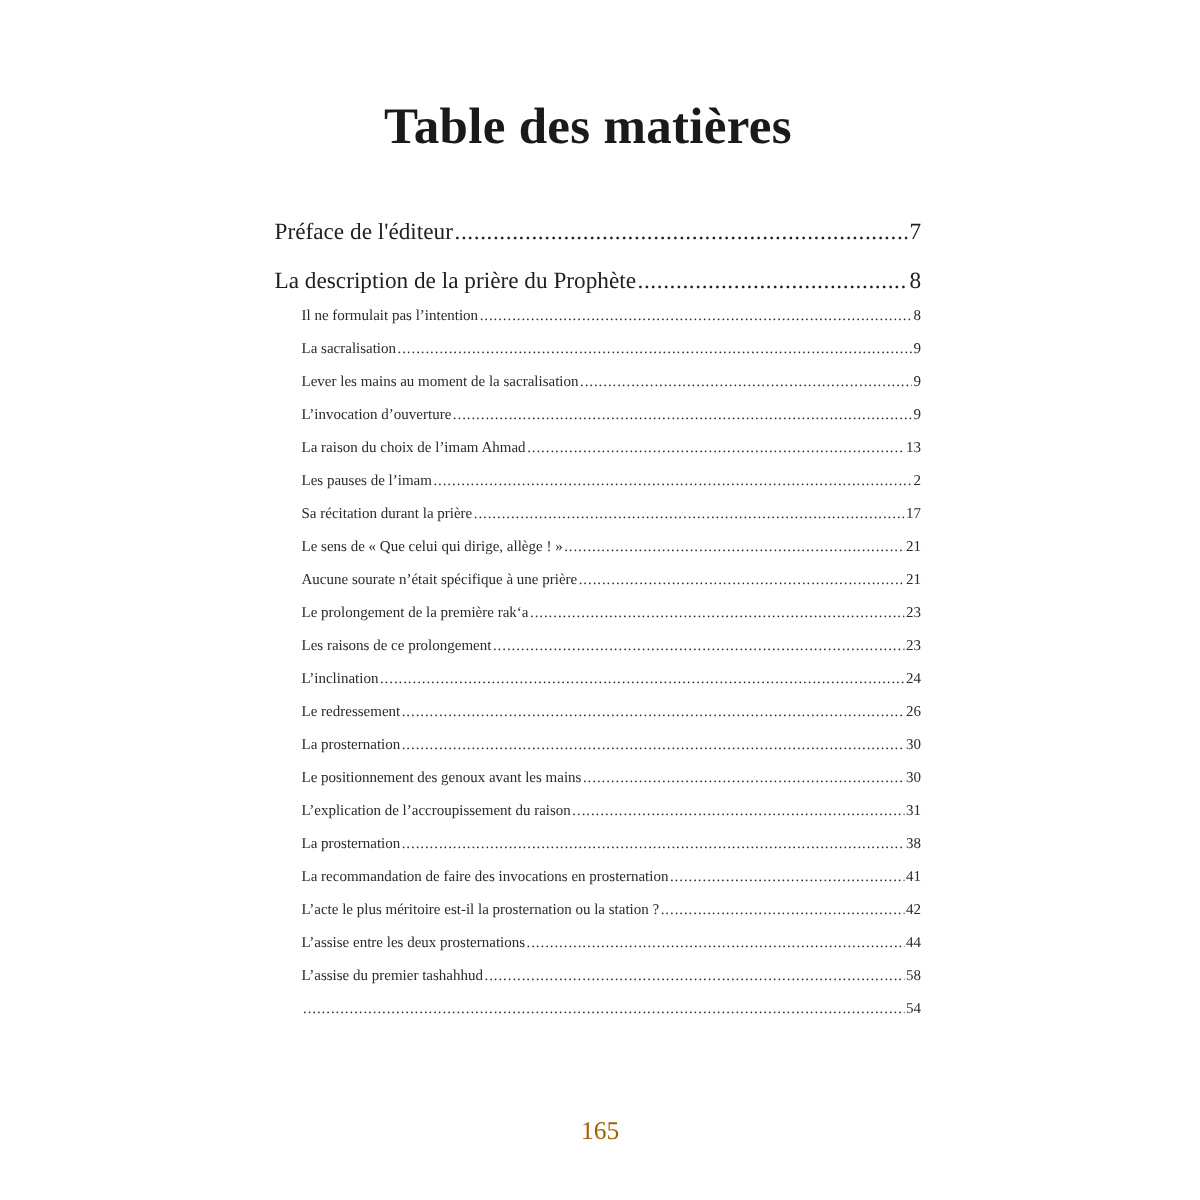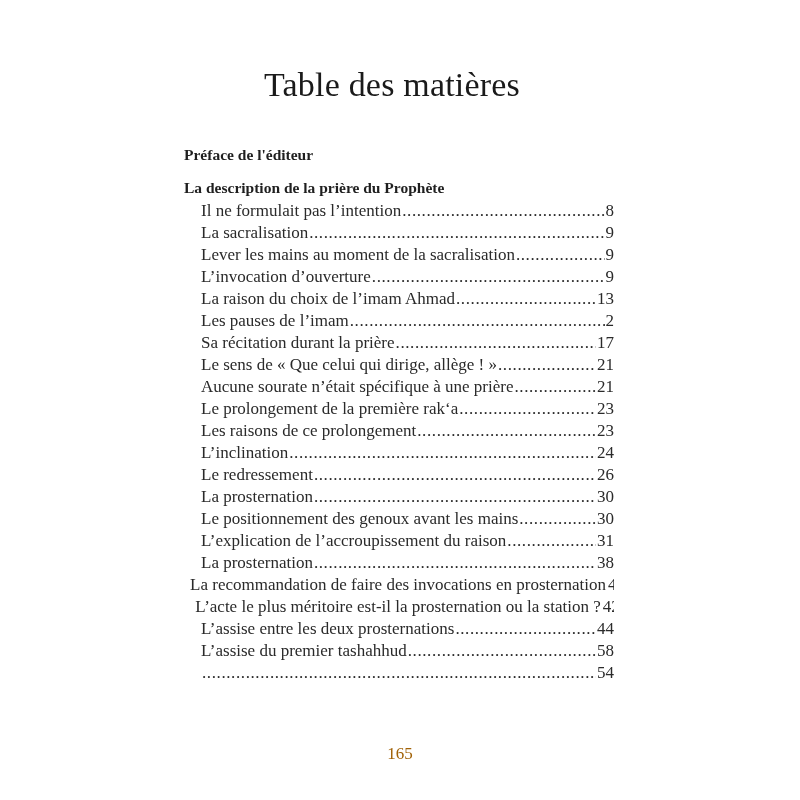"Table des matières" .page-title { font-weight: normal -> bold }
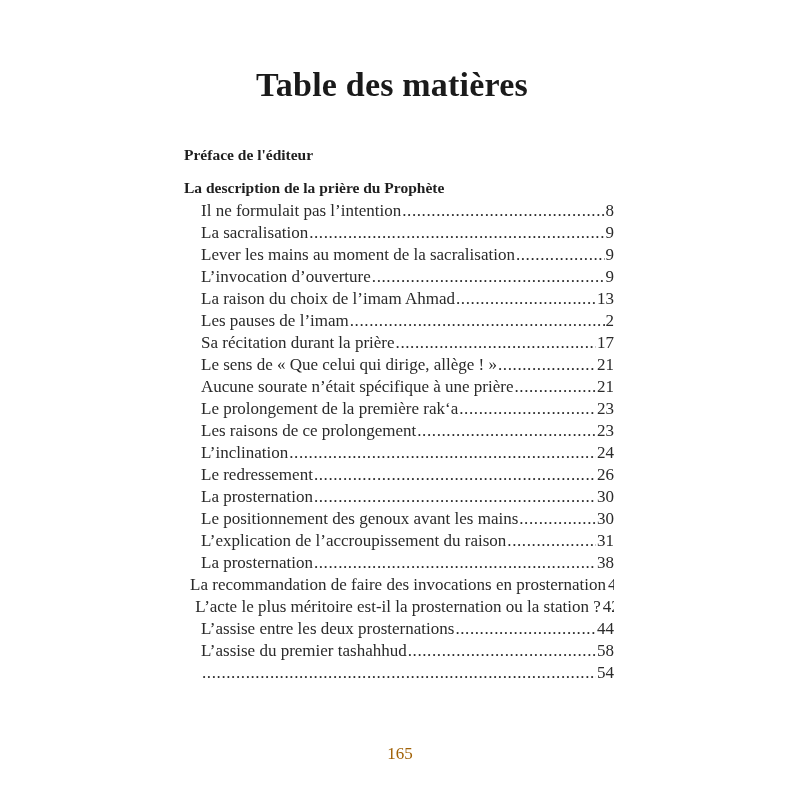"Préface de l'éditeur" .toc-entry.level-1 { flex-direction: column -> none; font-weight: bold -> normal }
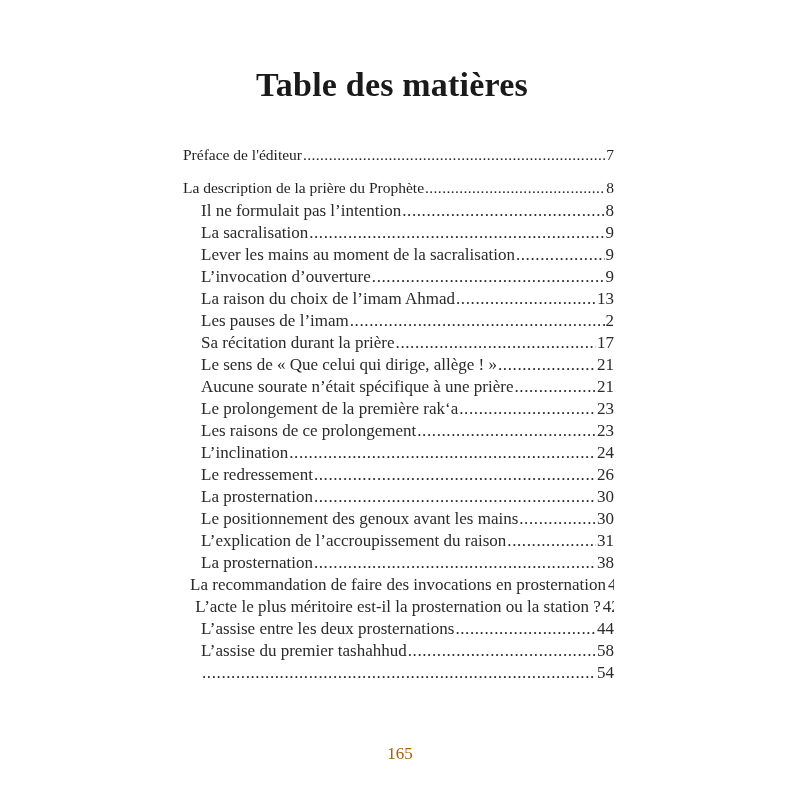"Il ne formulait pas l’intention" .toc-entry.level-2 { font-size: 17px -> 10px }
